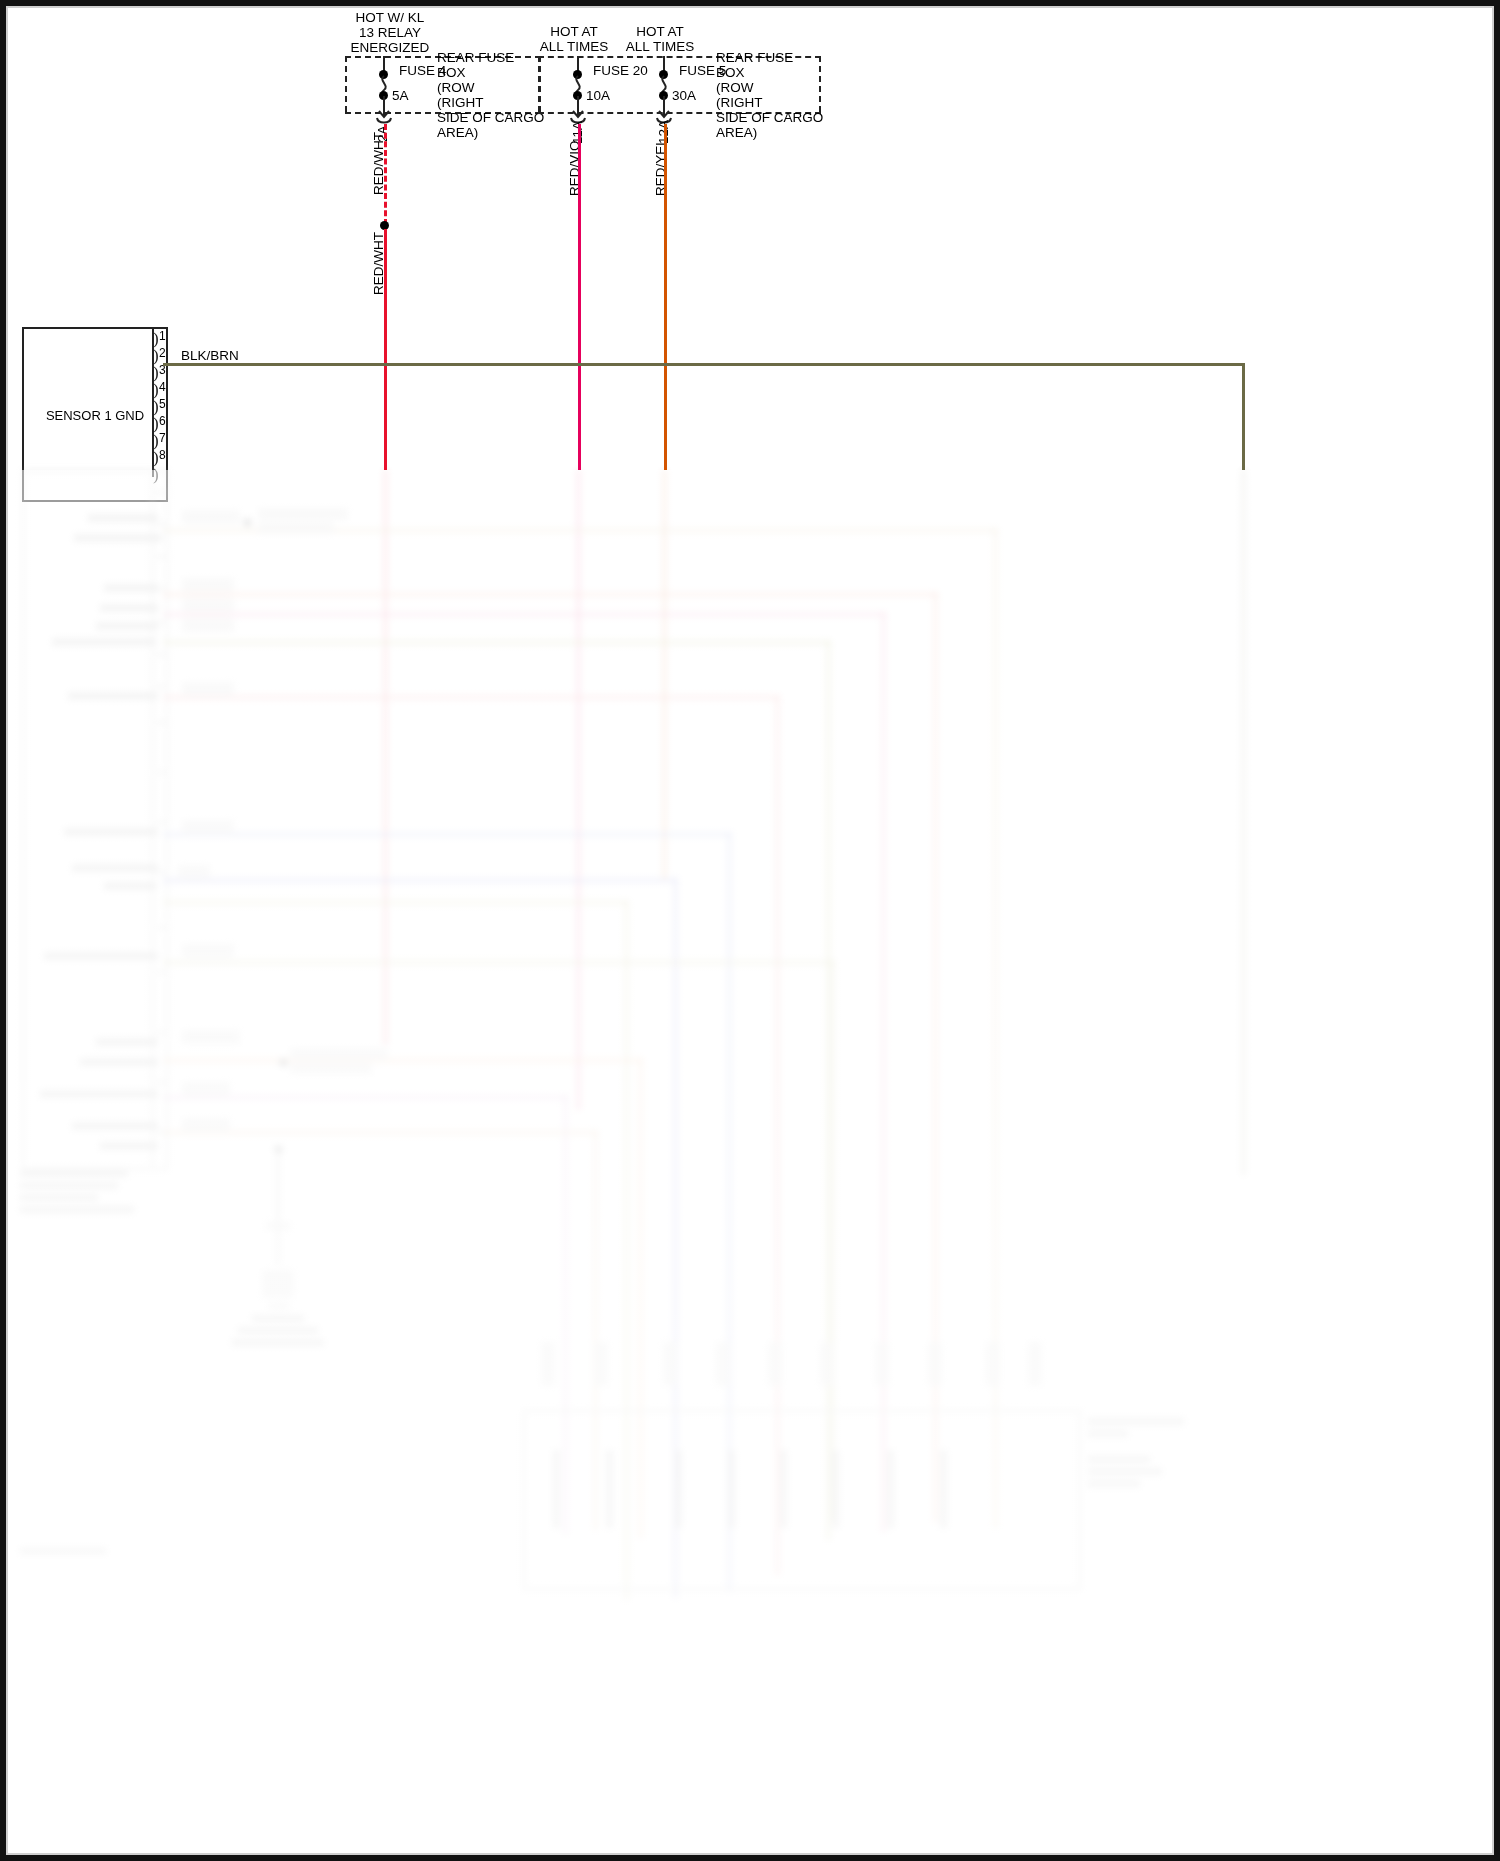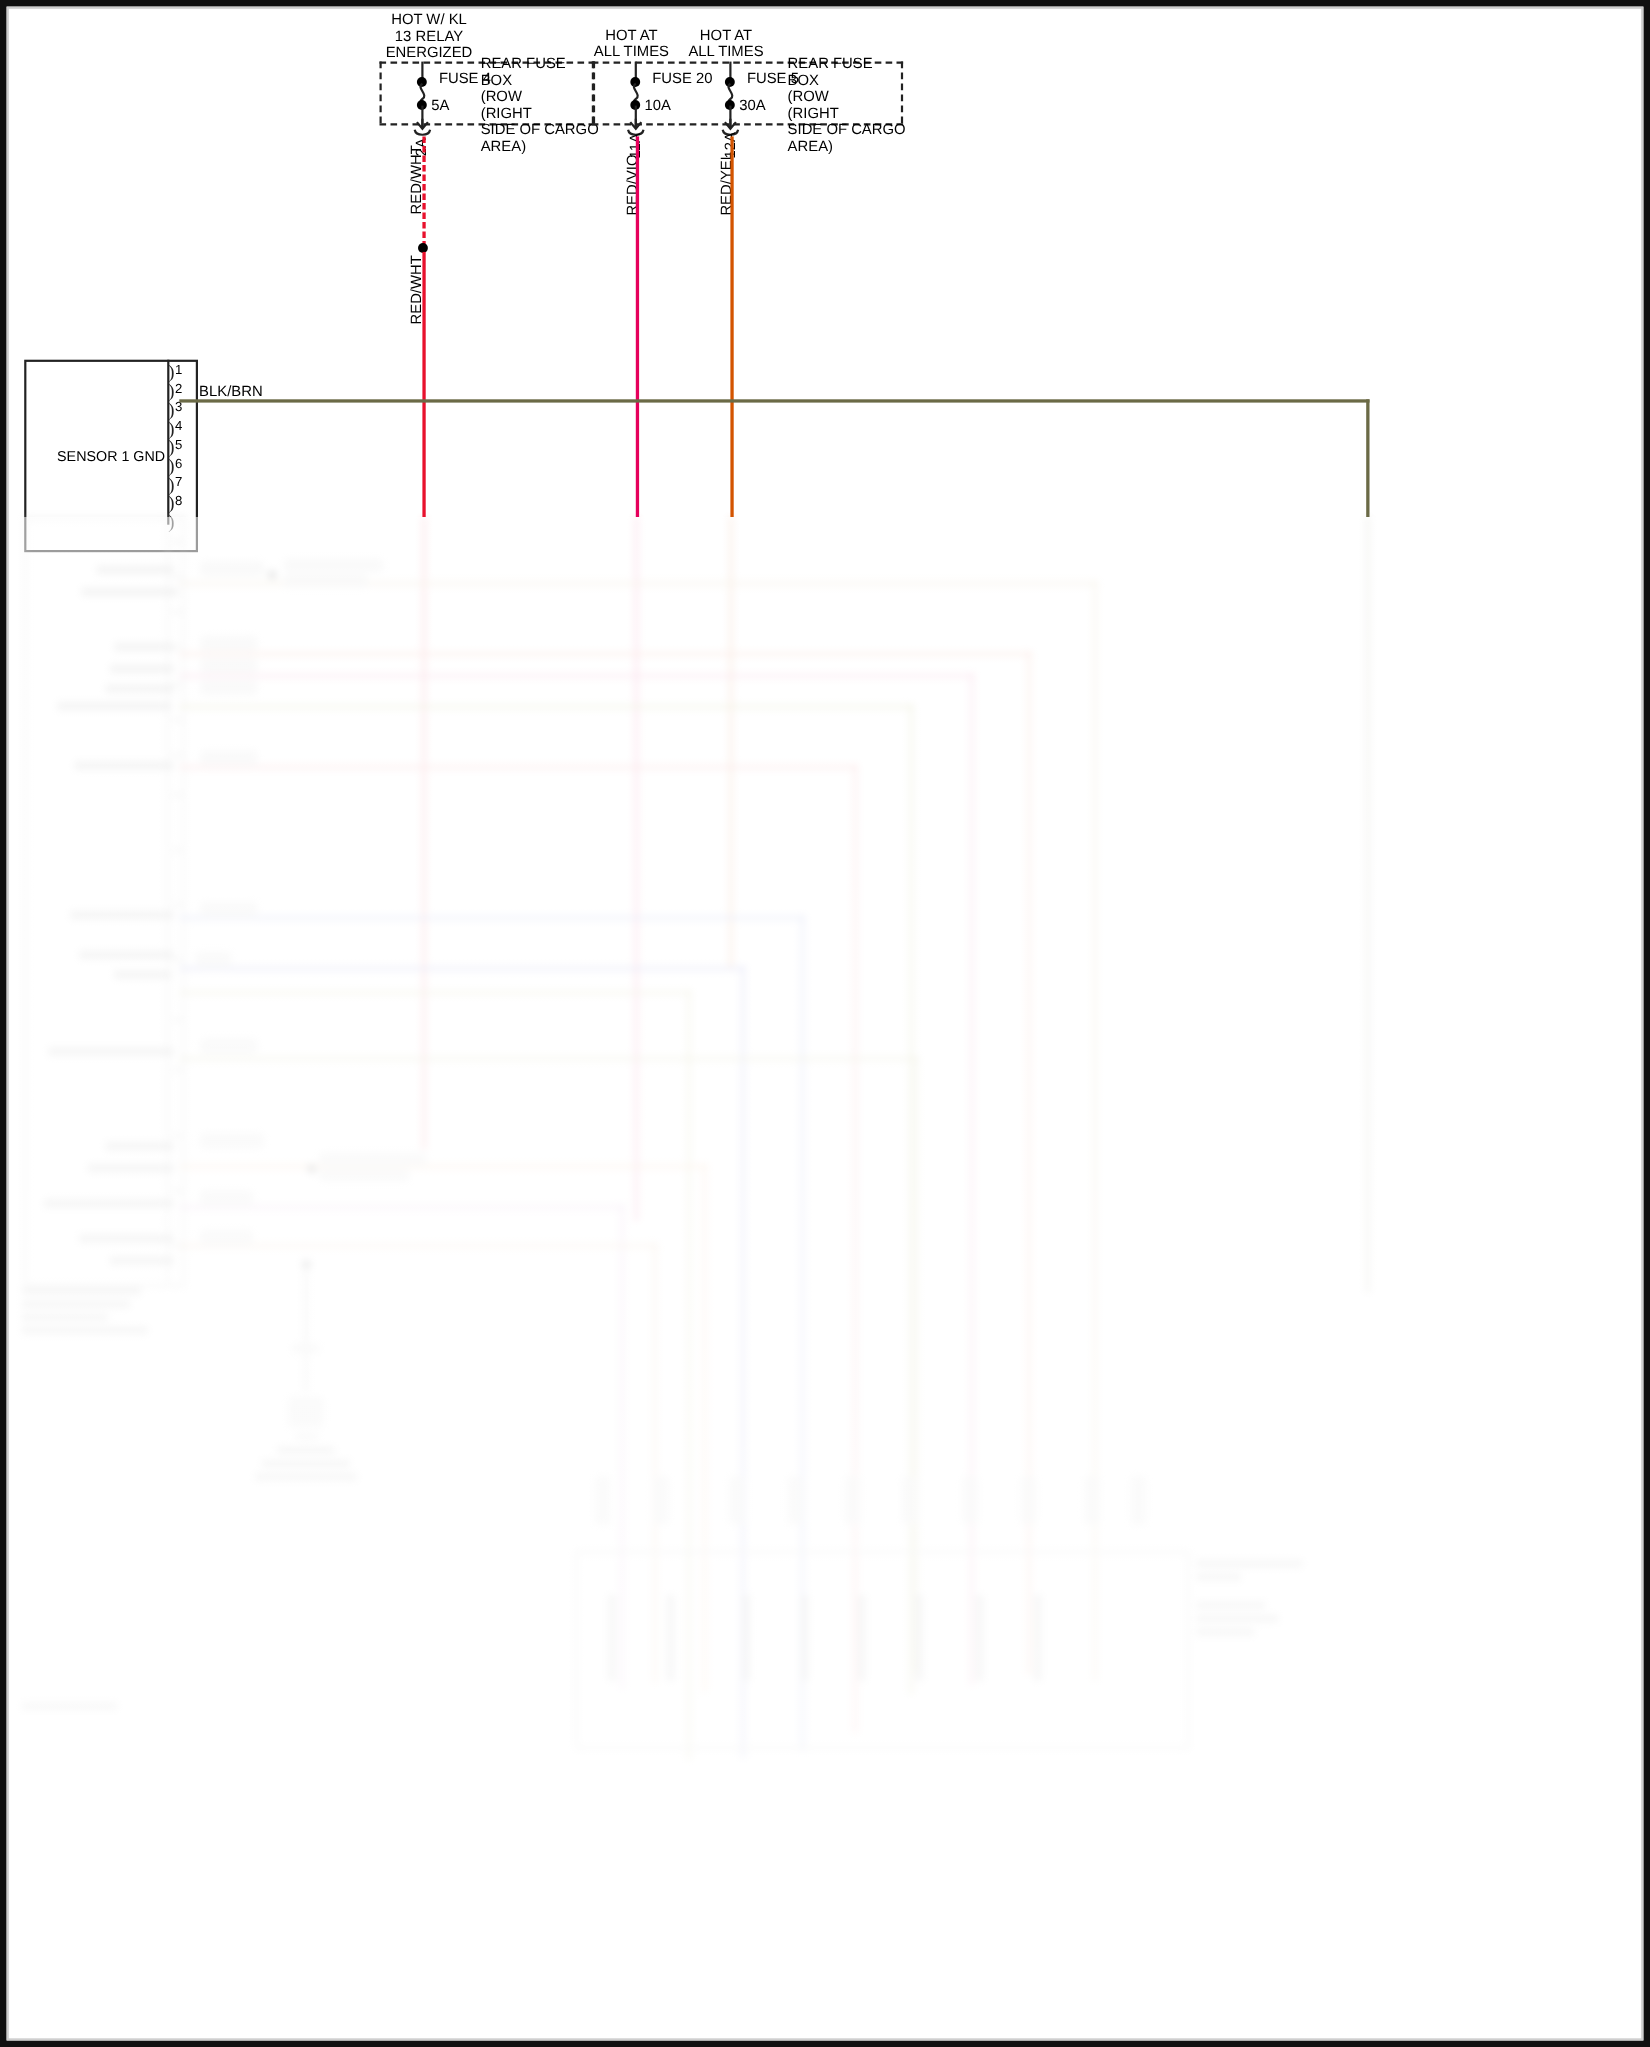"SENSOR 1 GND" div.connbox { width: 158px -> 146px }
